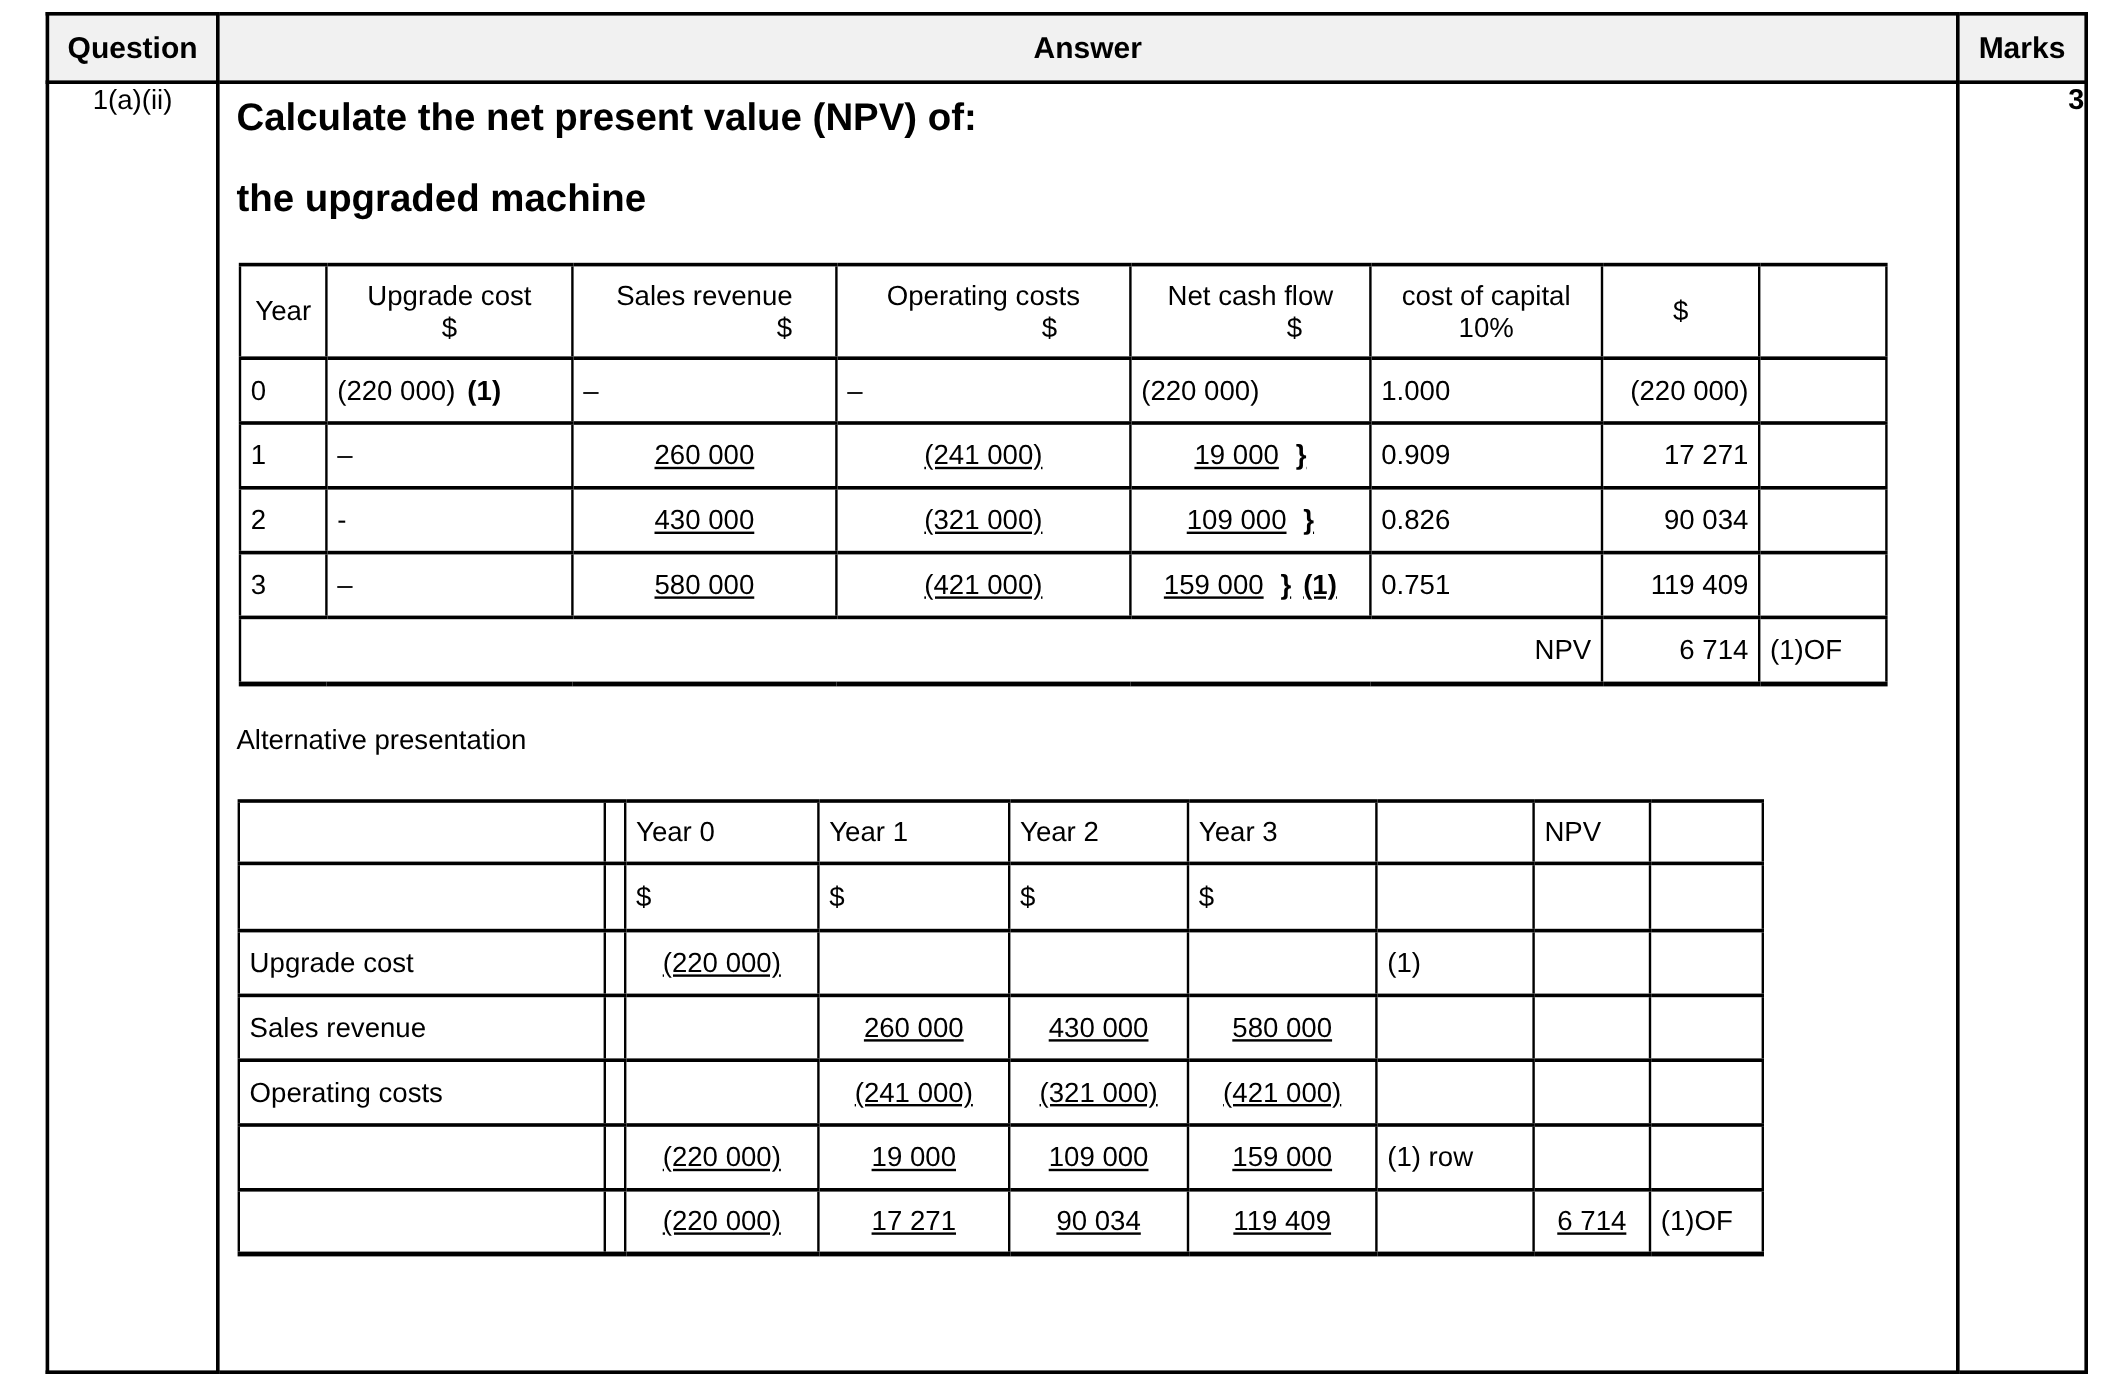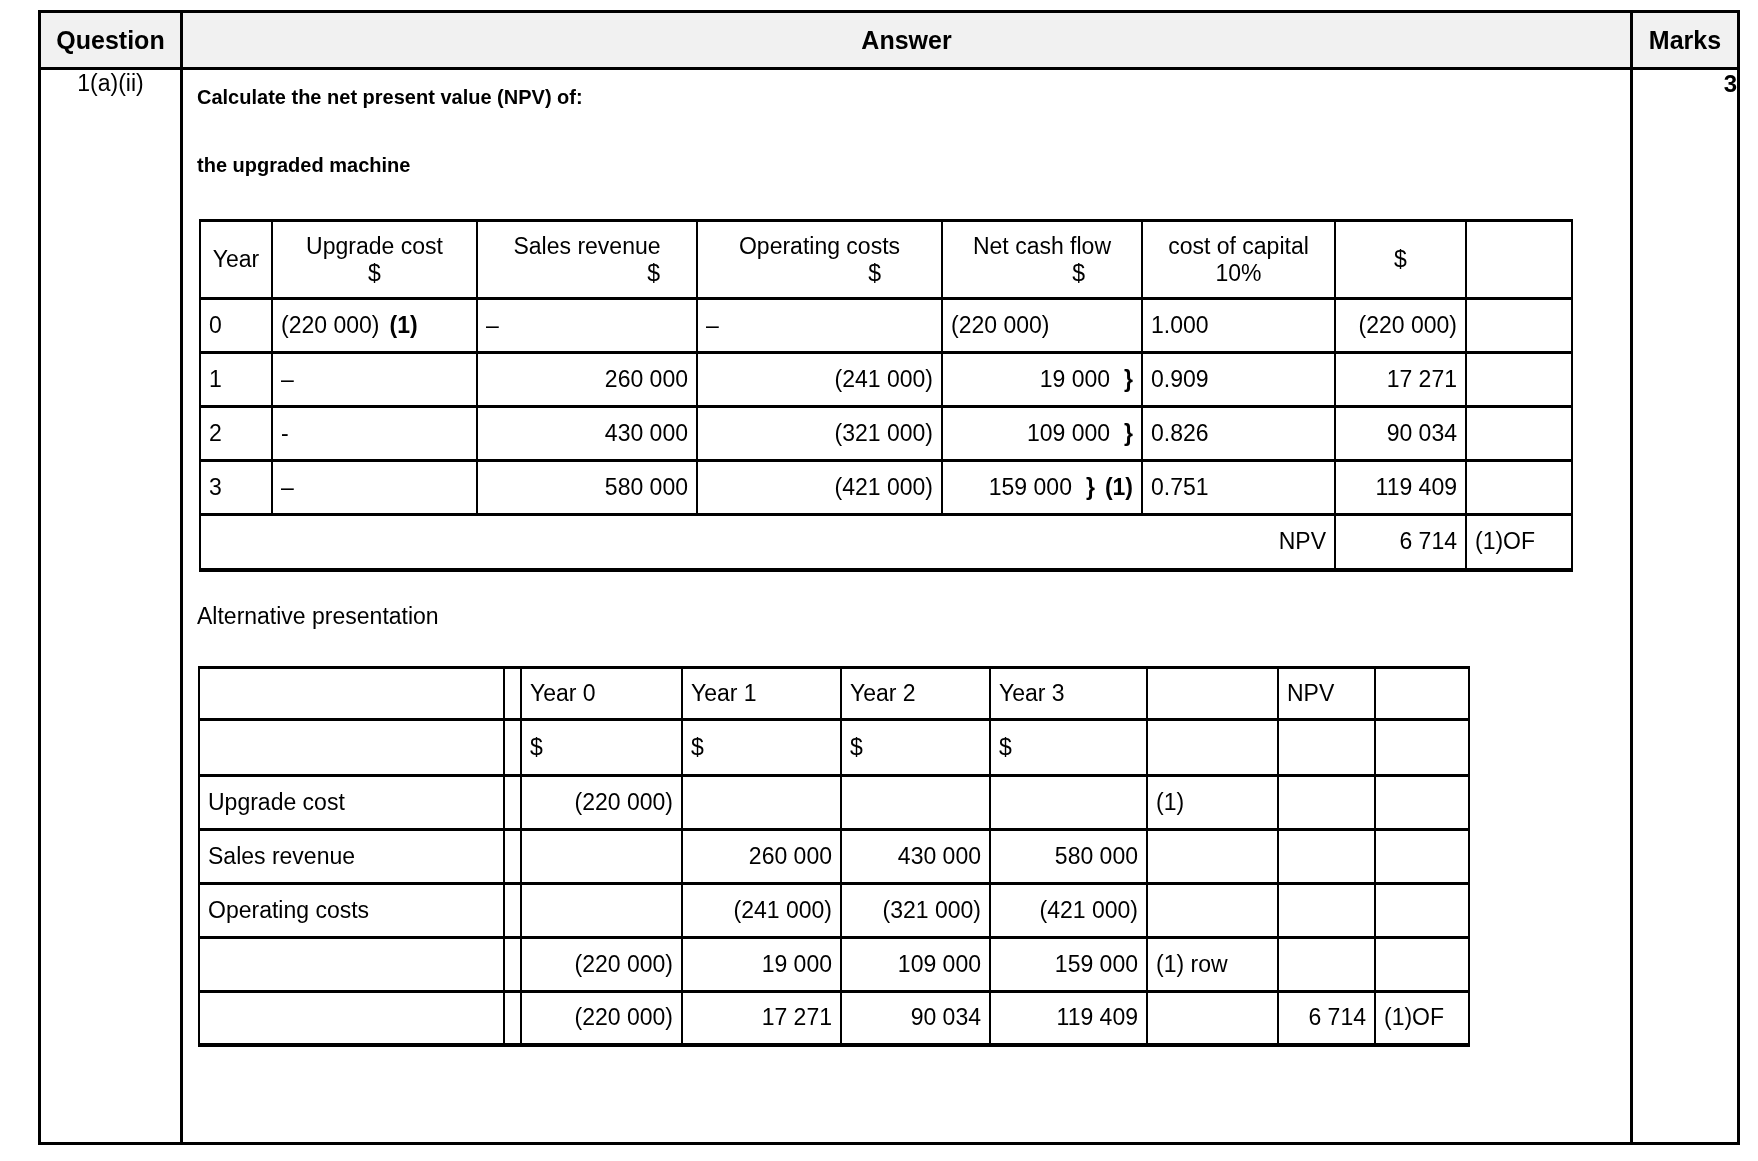"Calculate the net present value" .intro { font-size: 20px -> 32px }
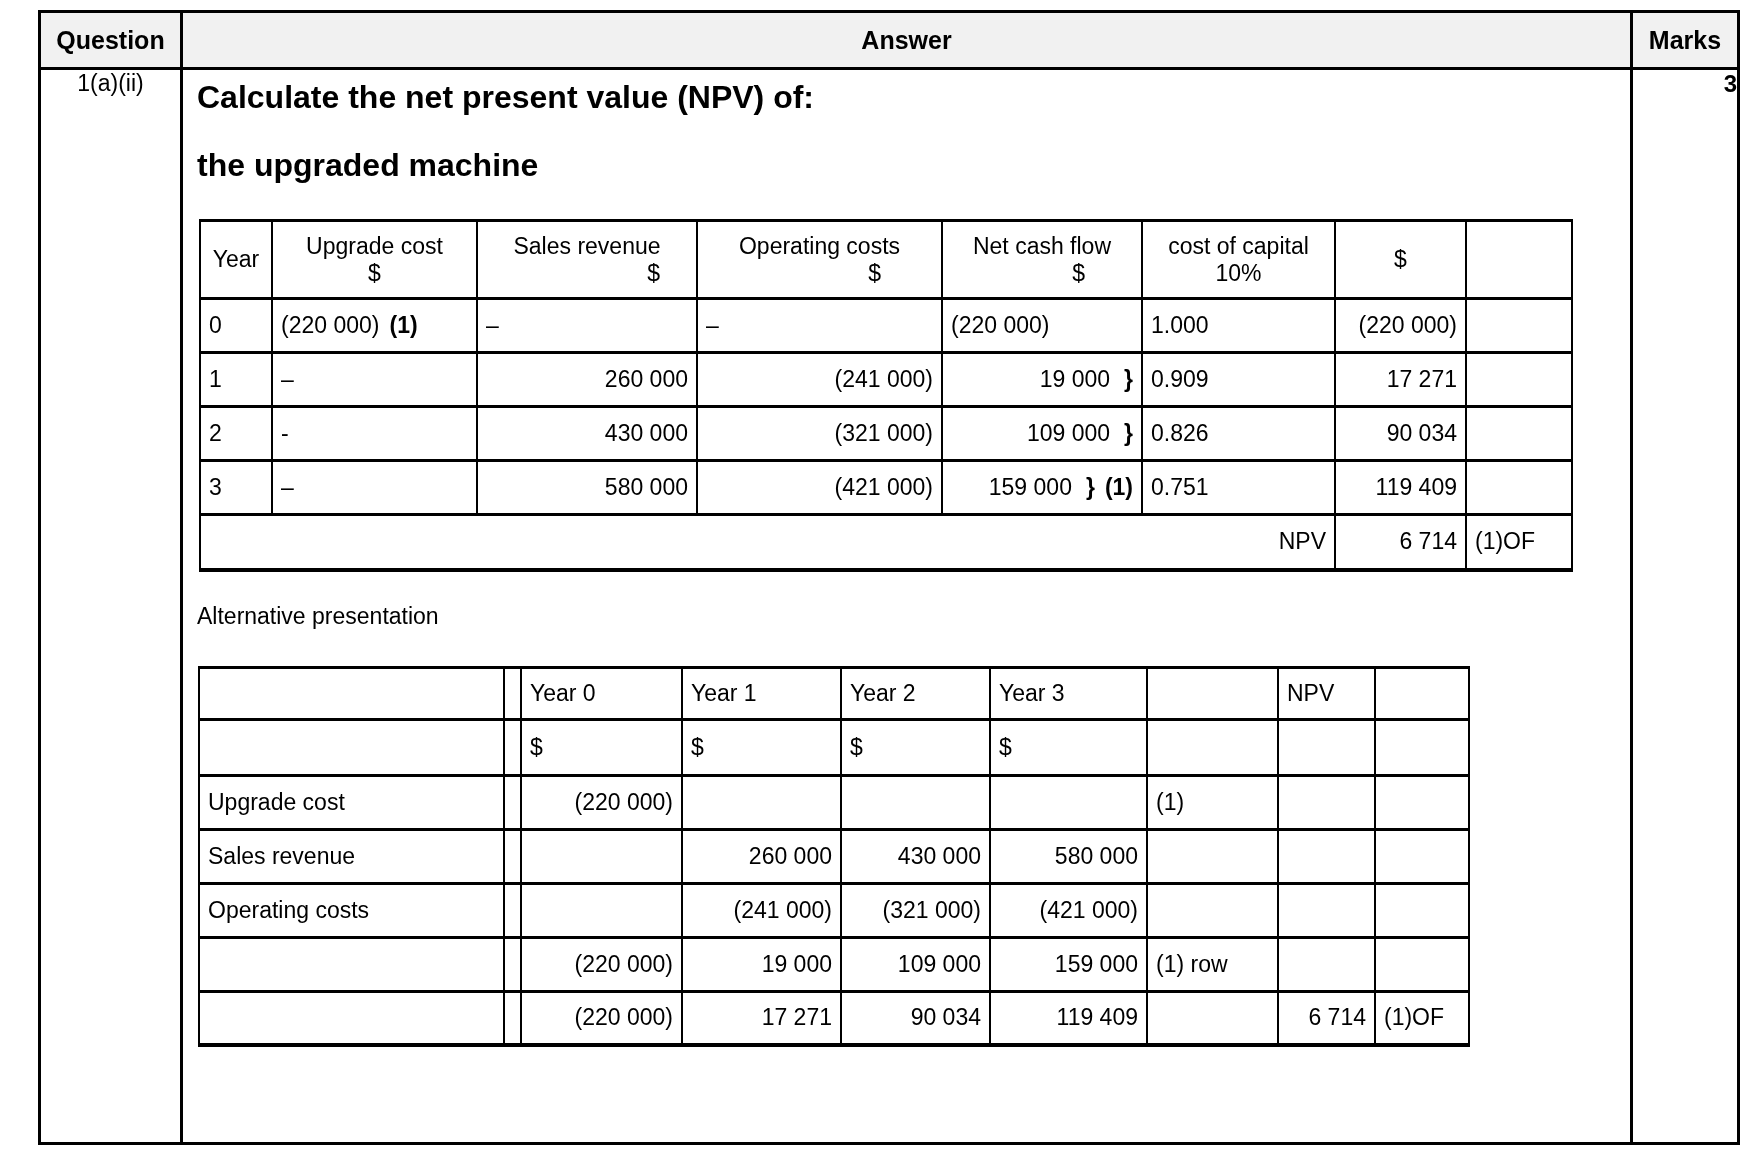"260 000" .tr { text-align: right -> center; text-decoration: none -> underline }
